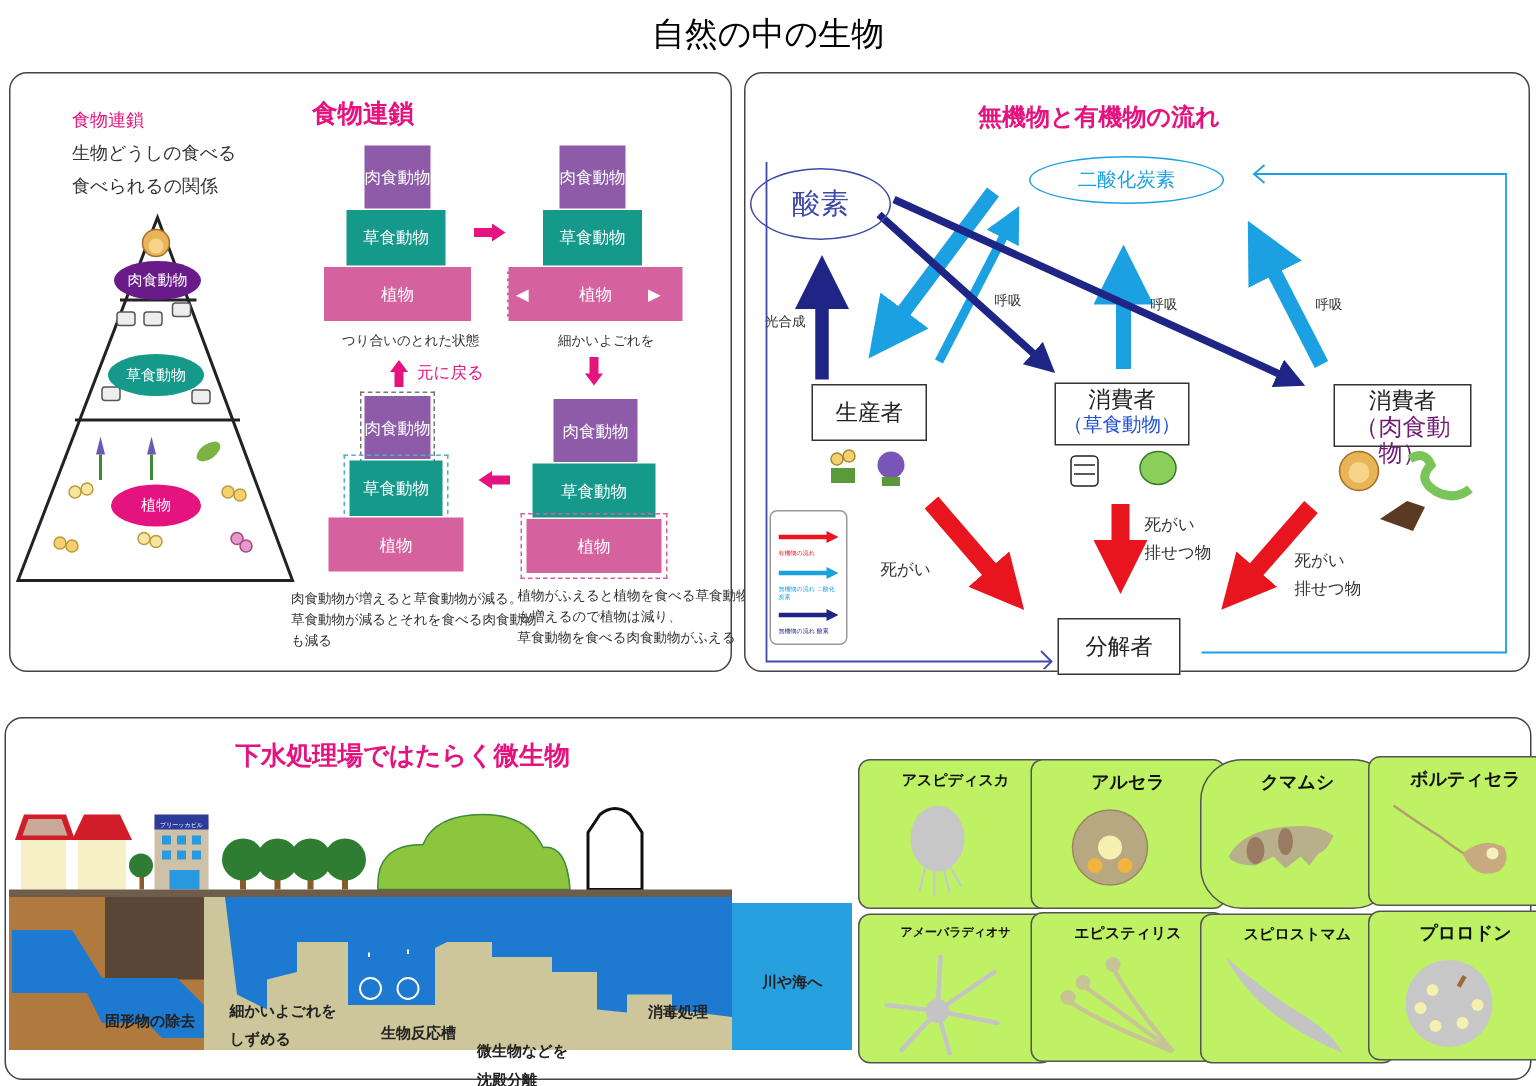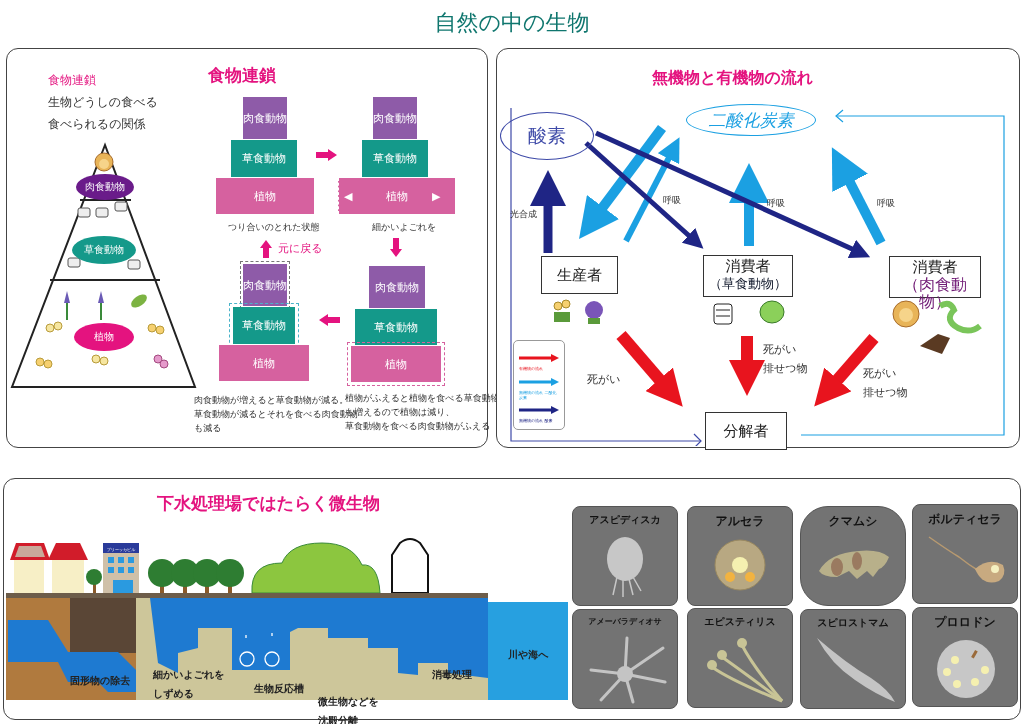"自然の中の生物" .main-title { color: #0f766e -> #000000 }
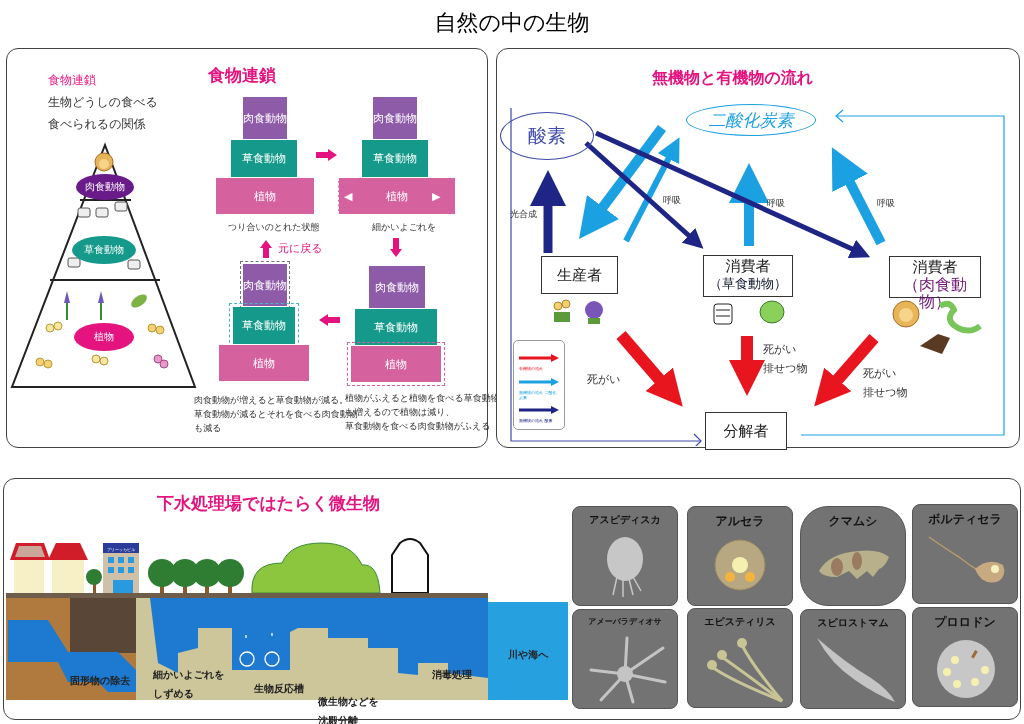"二酸化炭素" div.abs { font-size: 17px -> 13px; font-style: italic -> none }
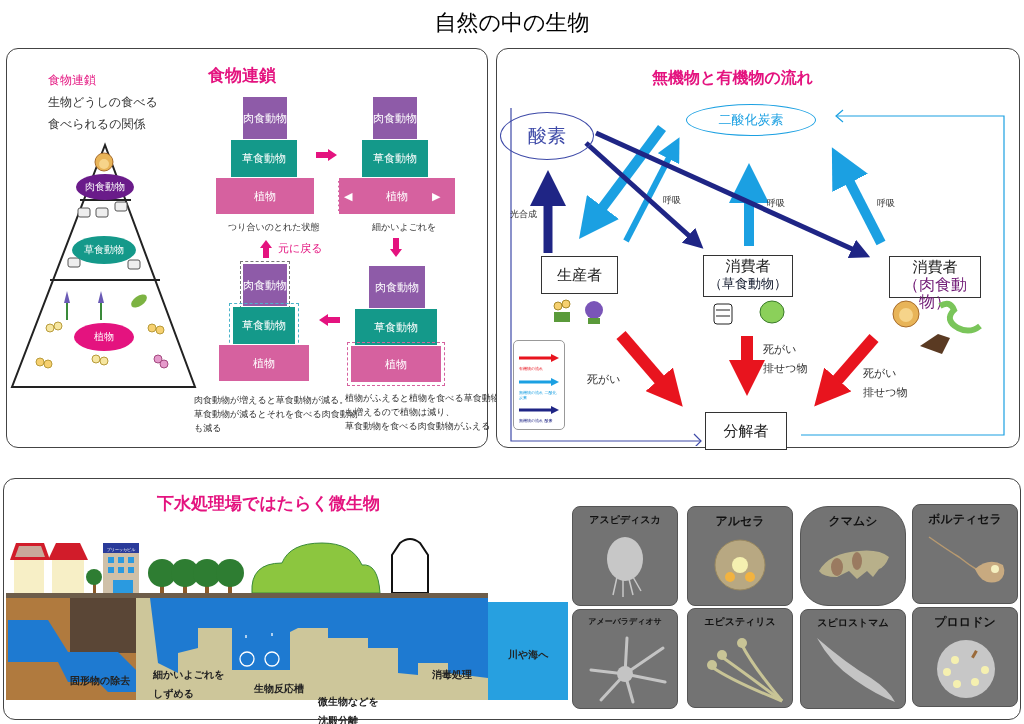"（草食動物）" div { color: #0f172a -> #1d4ed8 }
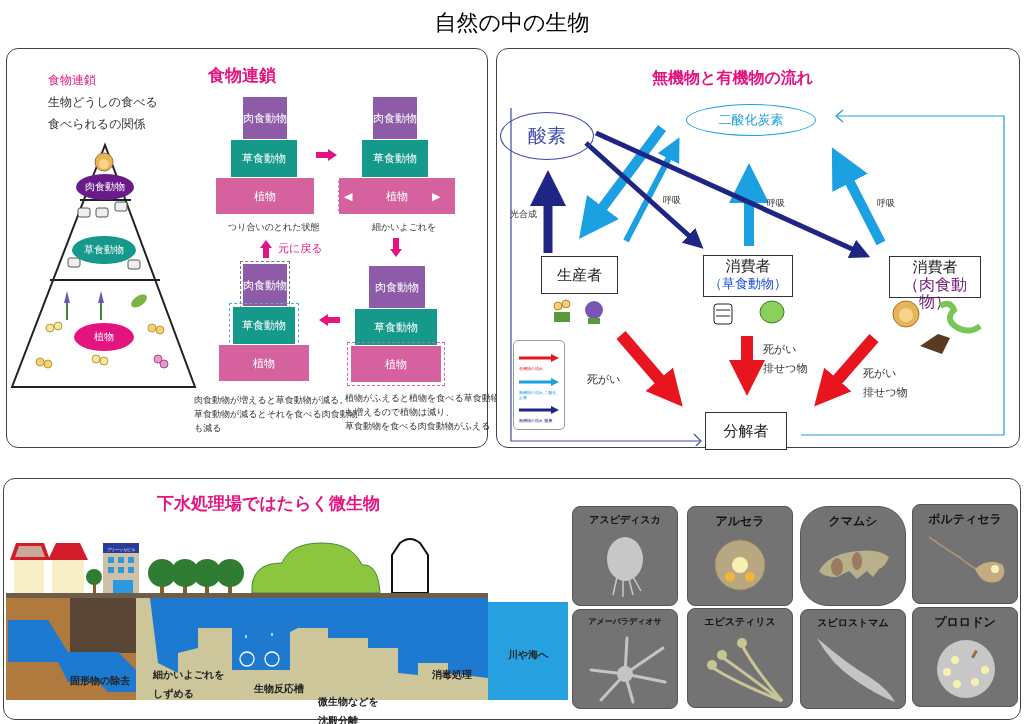"アスピディスカ" .card { background: #737373 -> #bef264; padding-left: none -> 24px }
